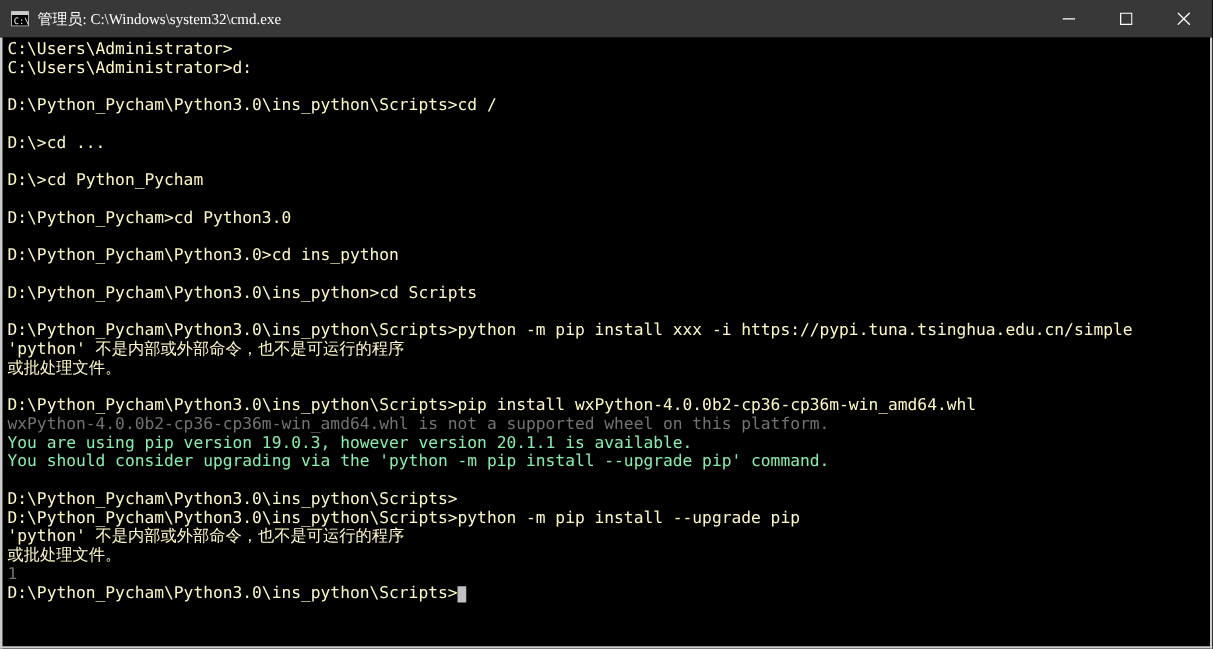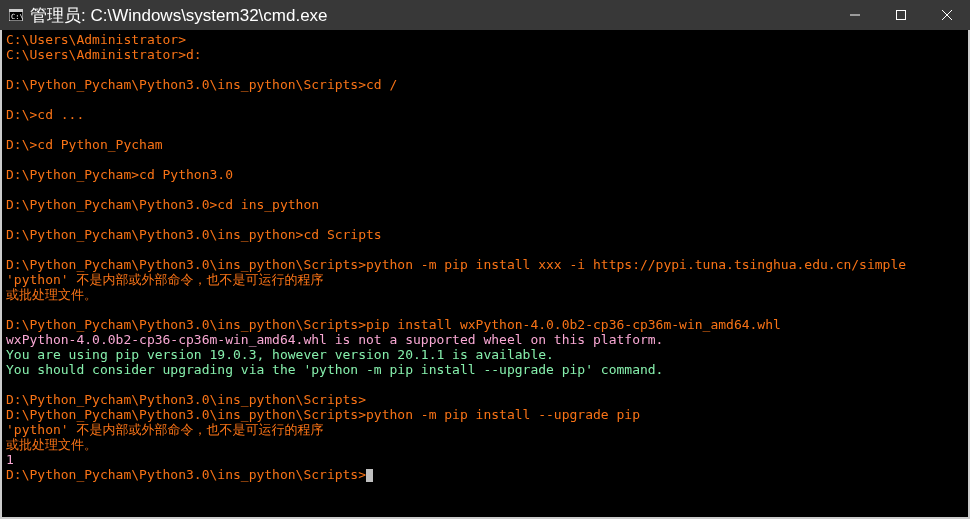"管理员: C:\Windows\system32\cmd.exe" .titlebar-title { font-family: Liberation Sans, sans-serif -> Liberation Serif, serif; font-size: 17px -> 12px }
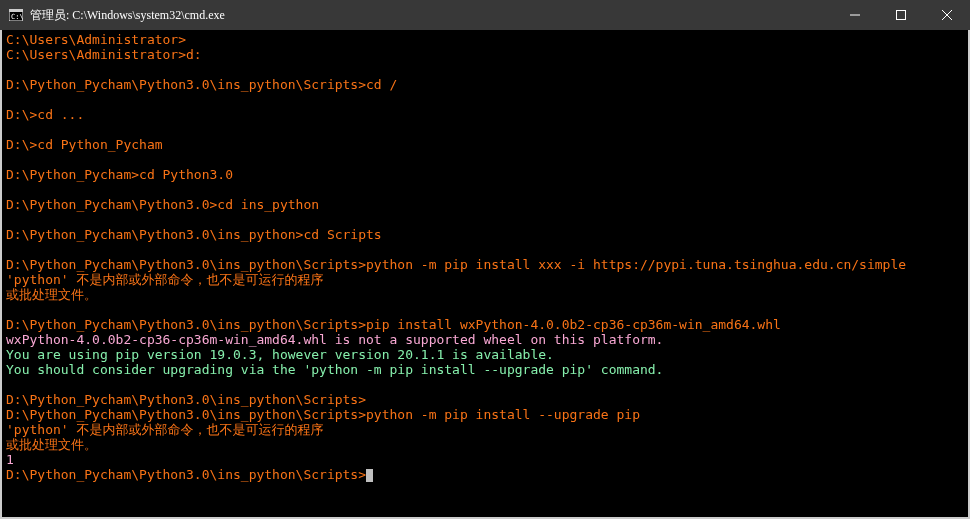"C:\Users\Administrator>" .fg-white { color: #f97316 -> #fef9c3 }
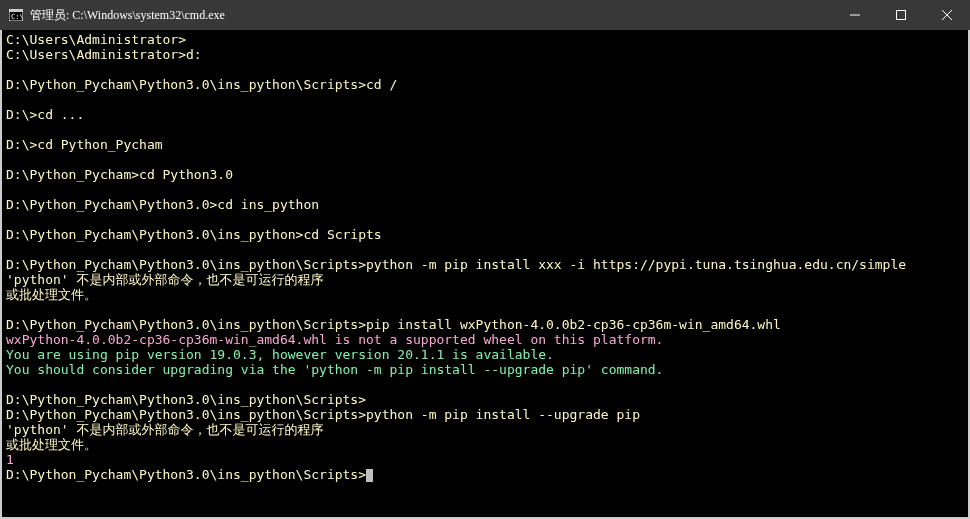"wxPython-4.0.0b2-cp36-cp36m-win_amd64.wh" .fg-red { color: #f9a8d4 -> #737373 }
